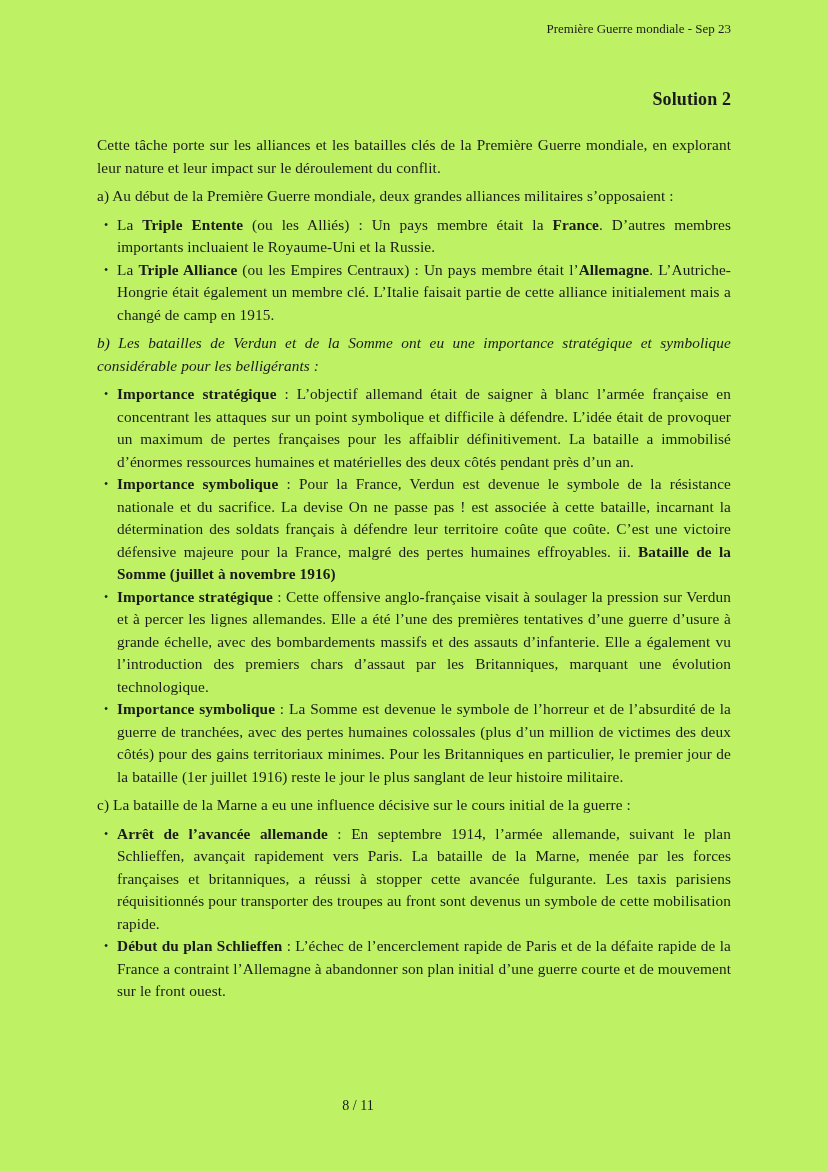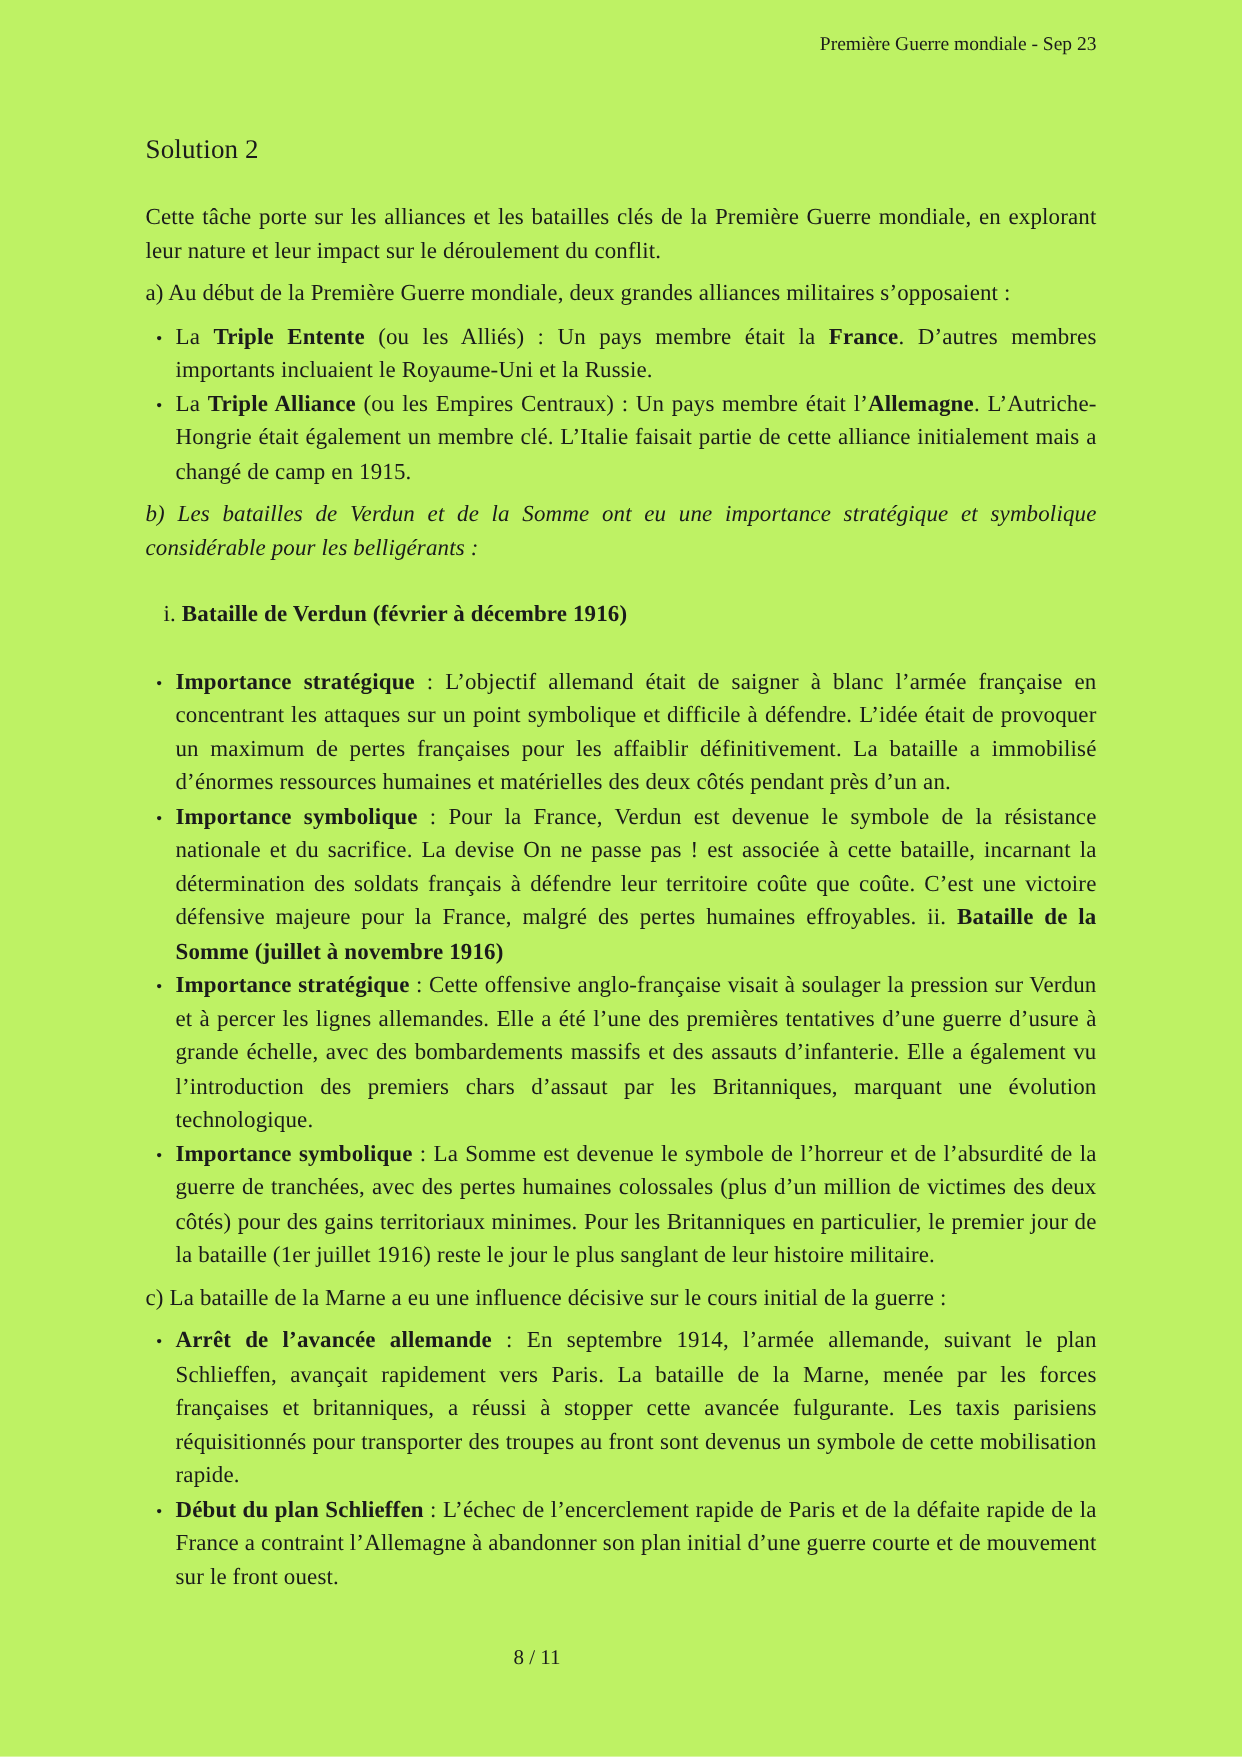"Solution 2" h1.doc-title { font-weight: normal -> bold; text-align: left -> right }
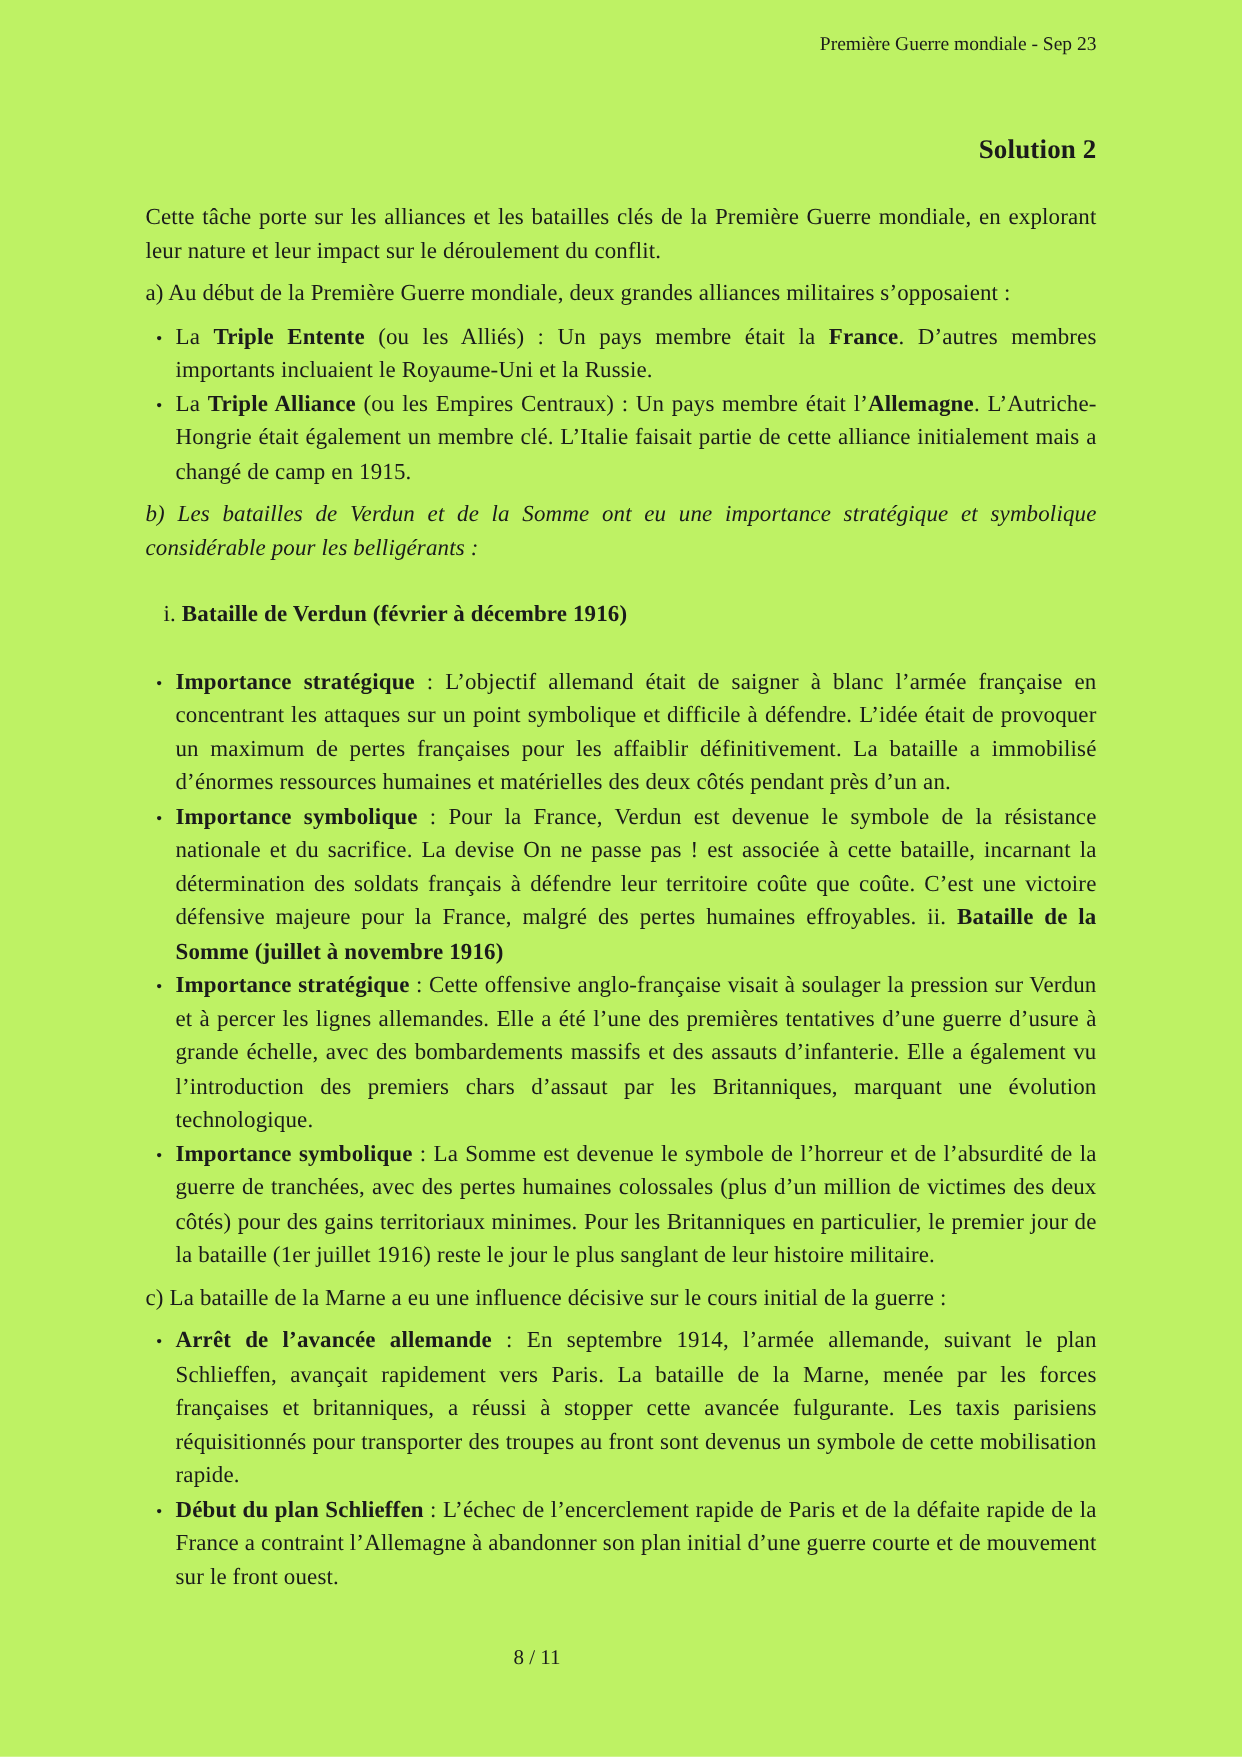"i. Bataille de Verdun (février" p.subheading { html: <p><span>i. </span><b>Bataille de Verdun (février à décembre 1916)</b></p> -> none }
